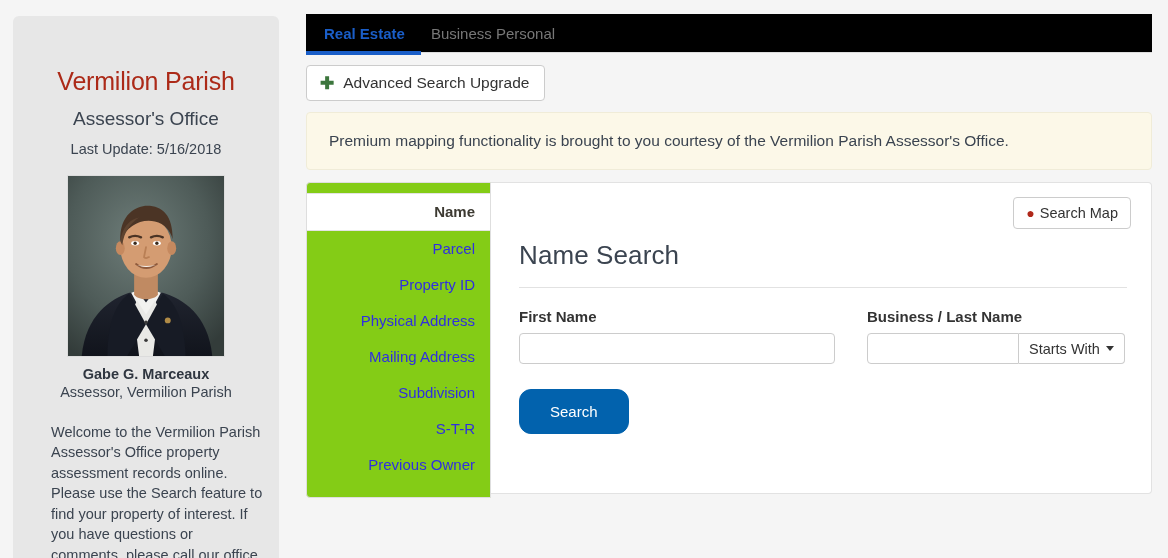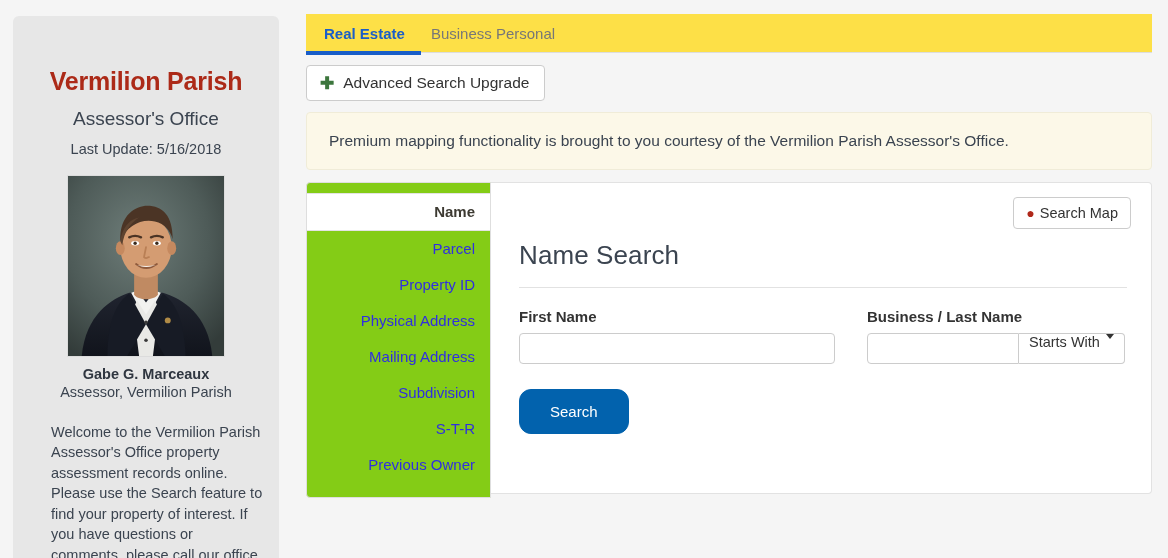"Real Estate" .tabbar { background: #fde047 -> #000000 }
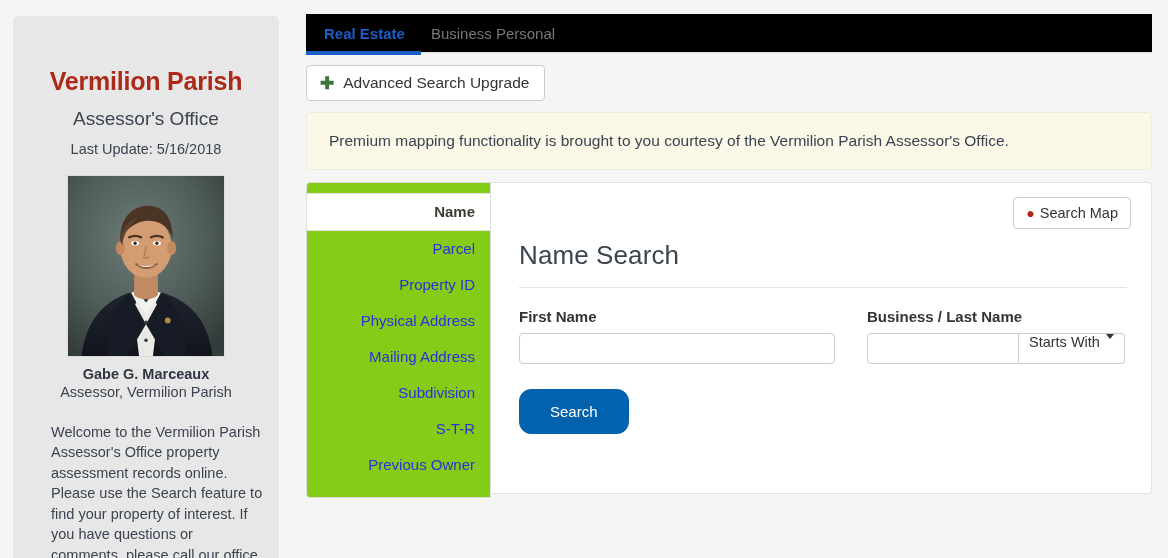"Vermilion Parish" .parish-title { font-weight: bold -> normal }
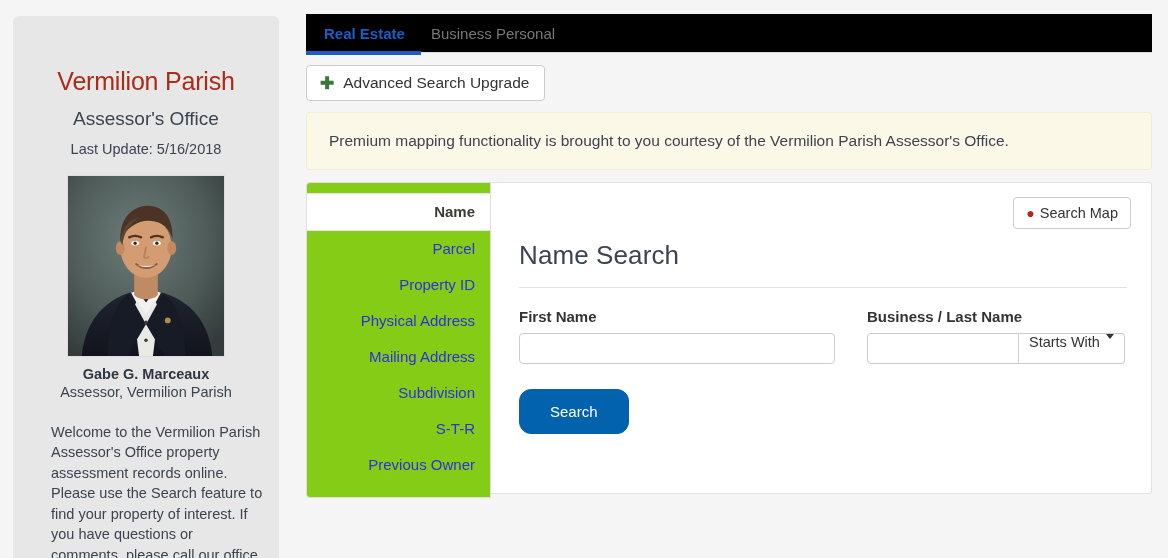"Starts With" .dropdown-btn { align-items: flex-start -> center }
